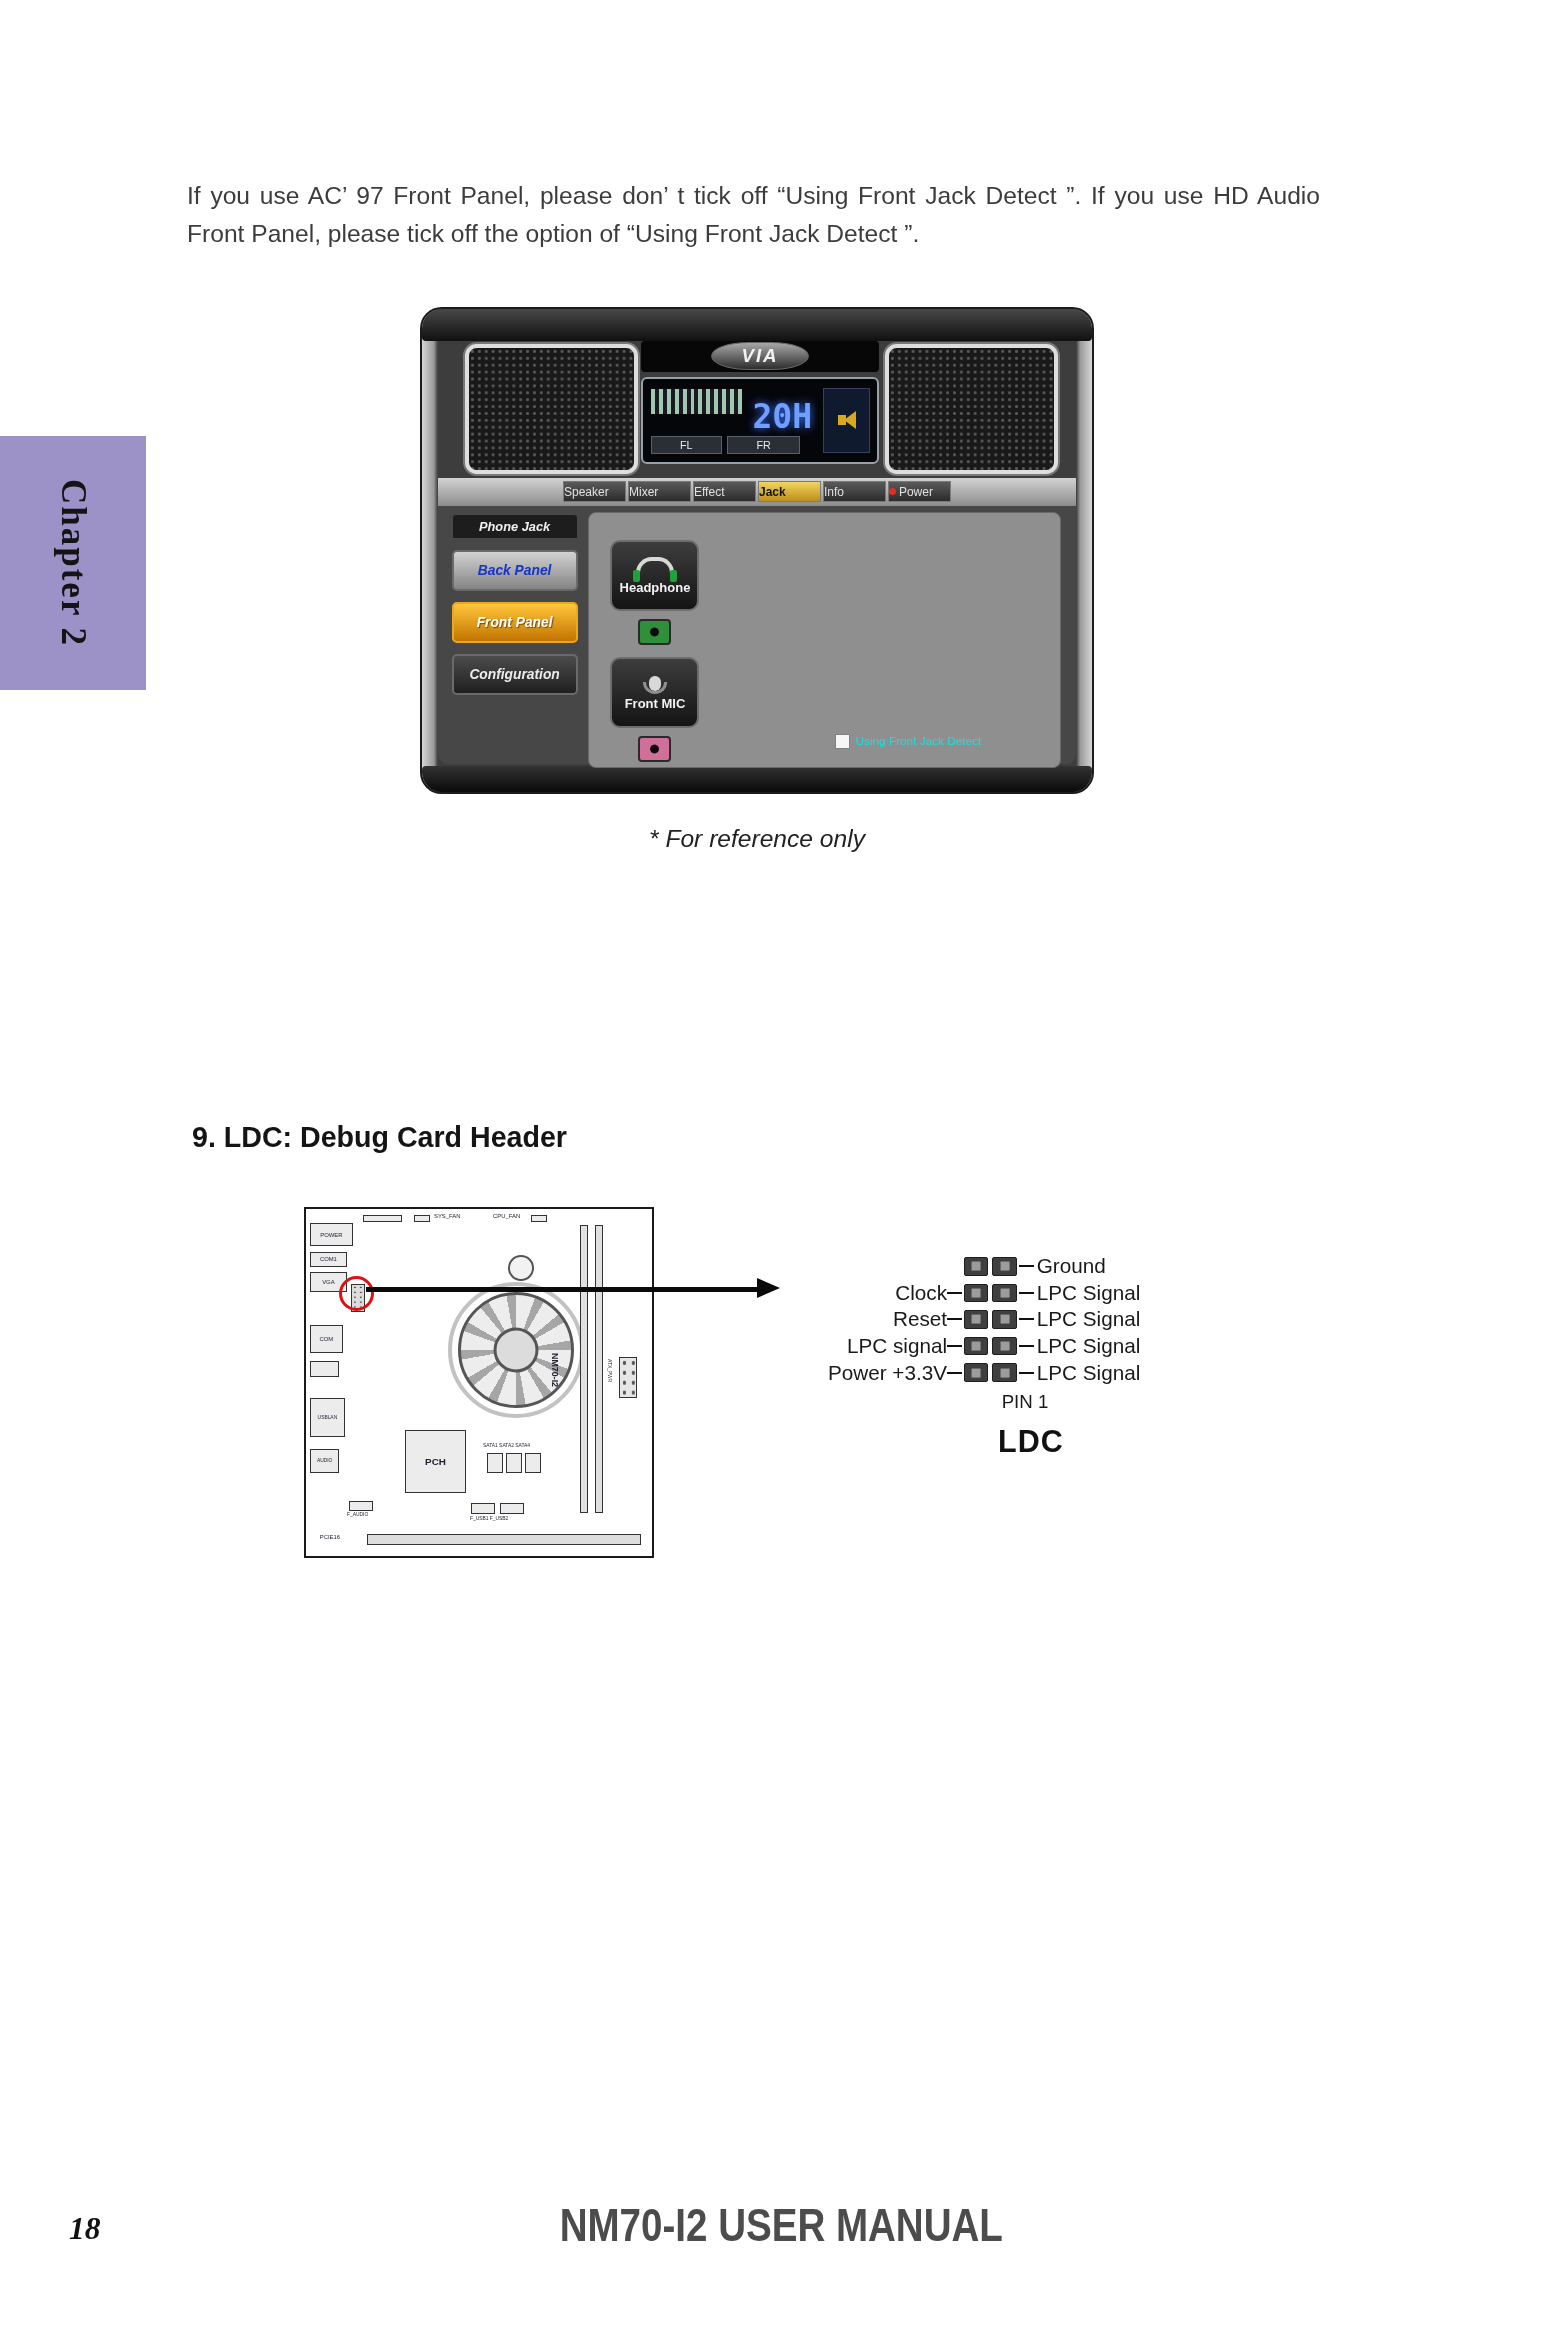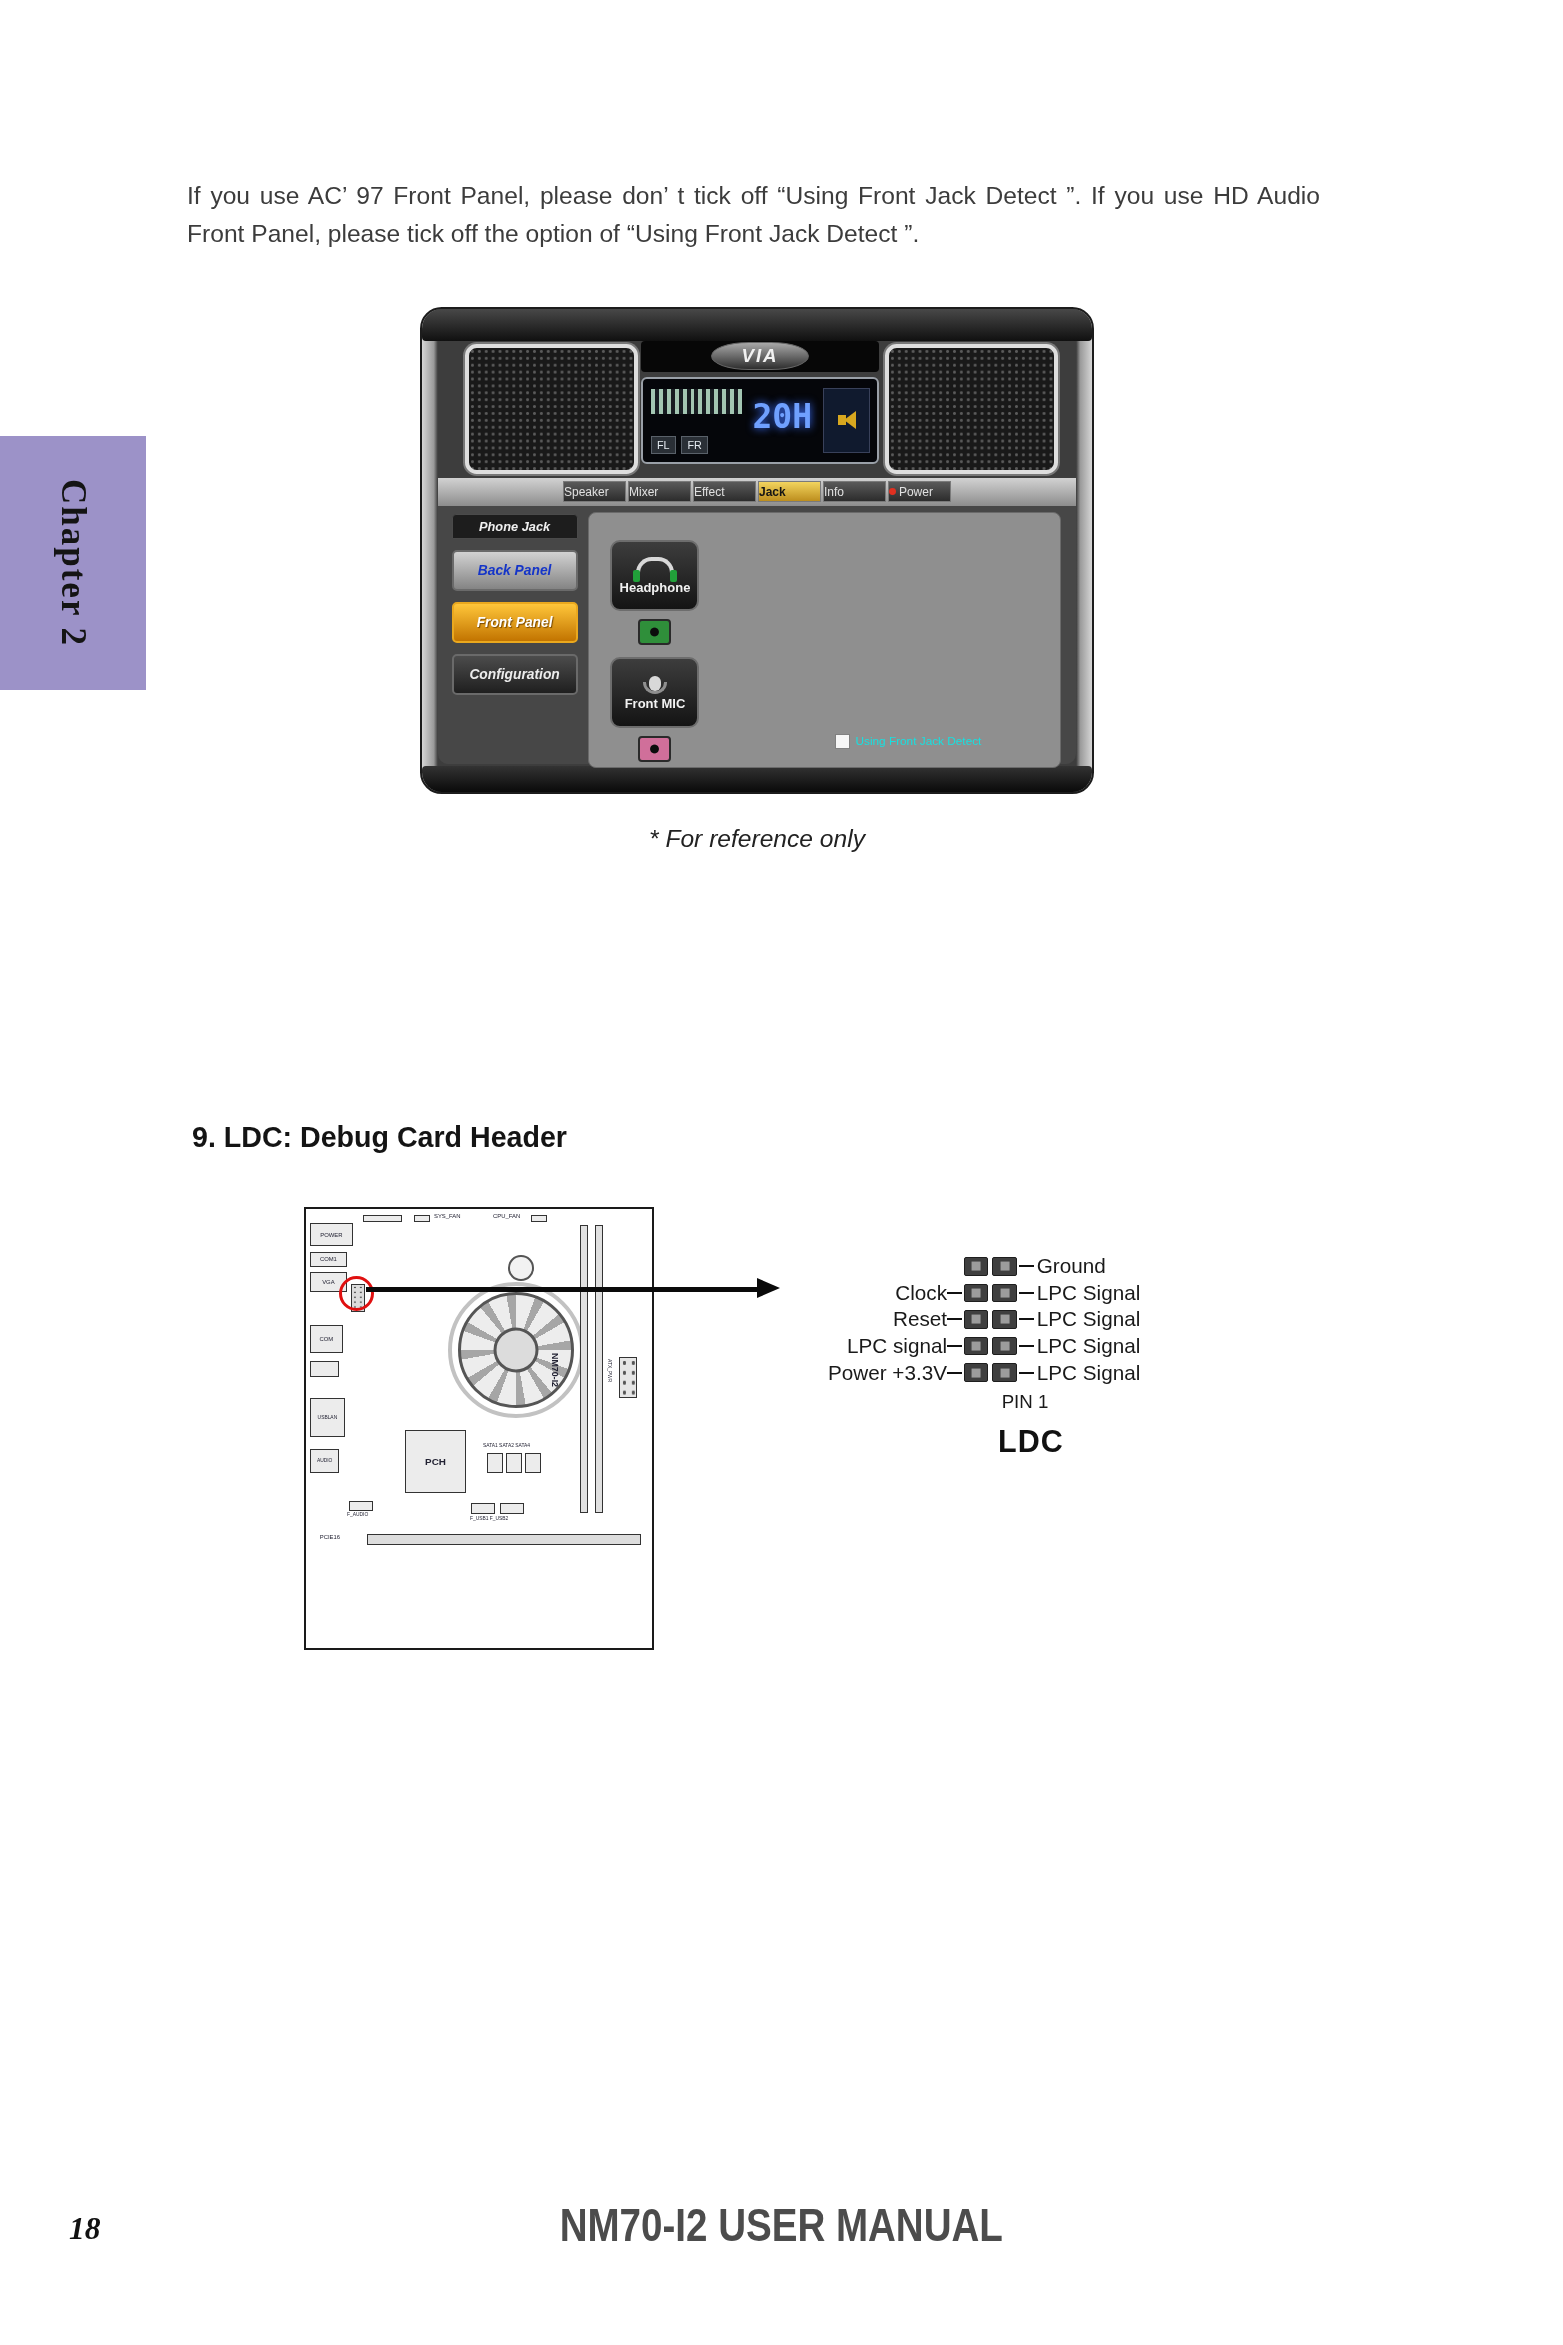"FL" .lcd-btns .chbtn { padding: 2px 5px -> 2px 28px }
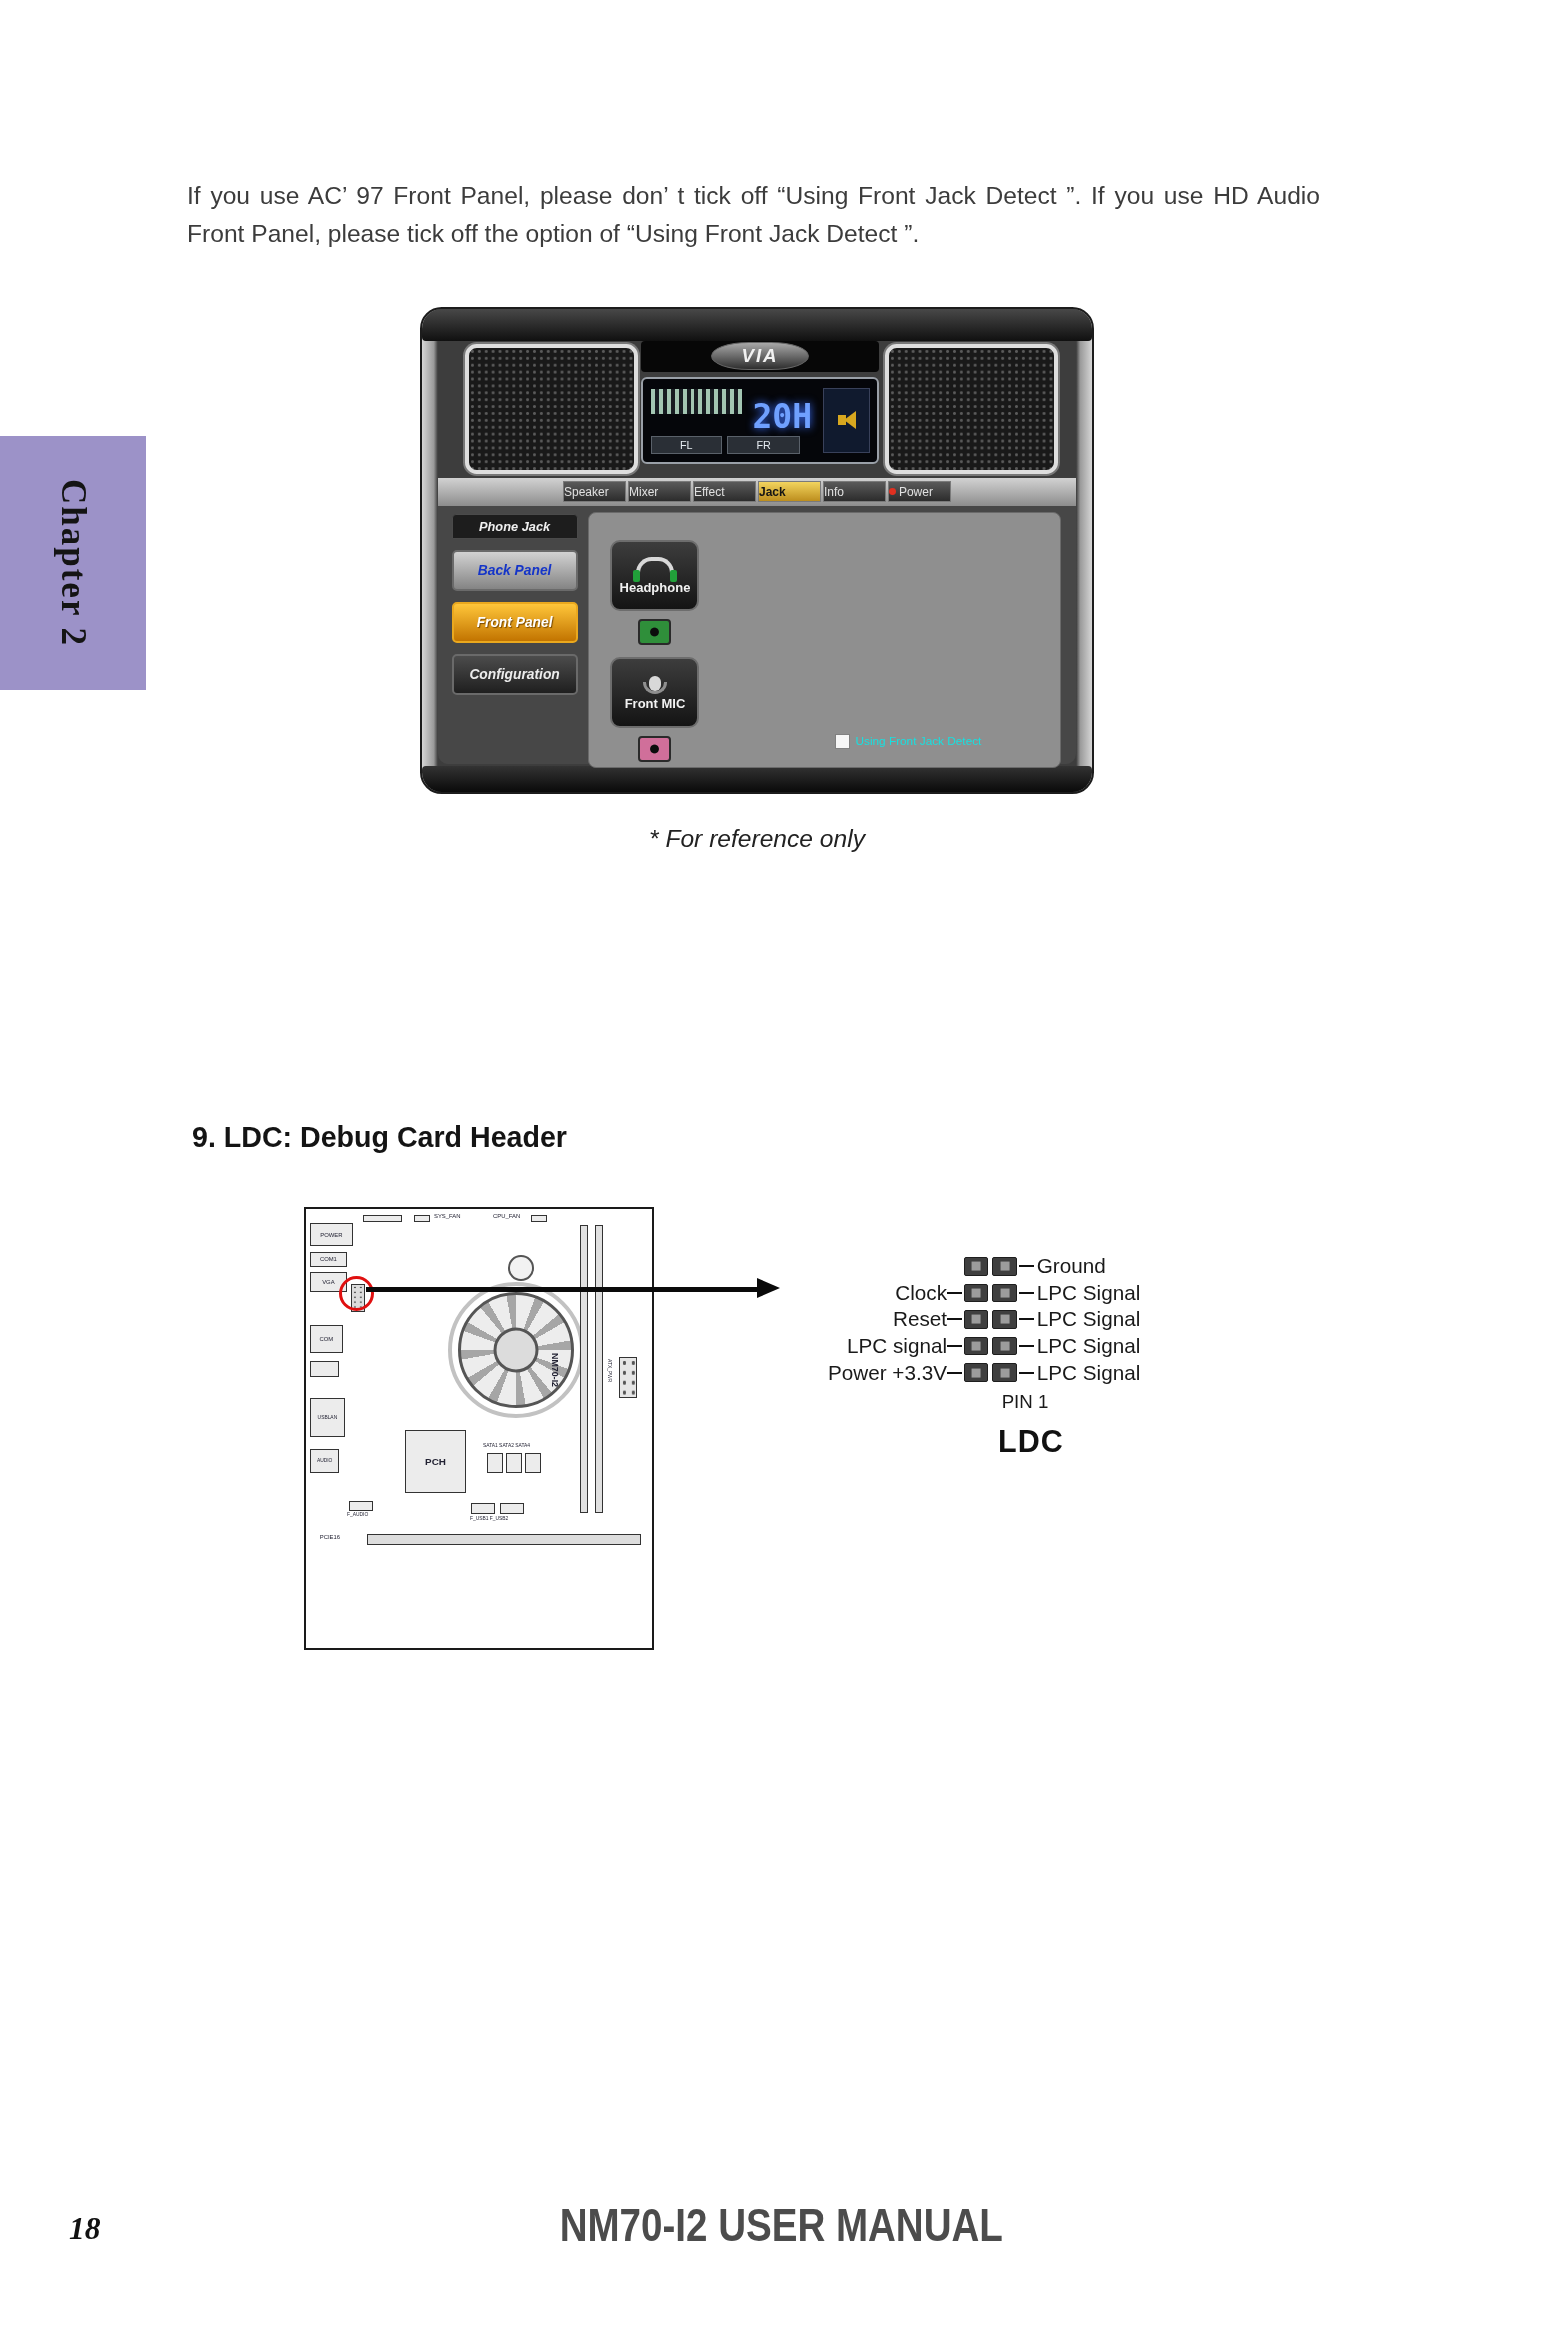"PCH" .board { height: 443px -> 351px }
